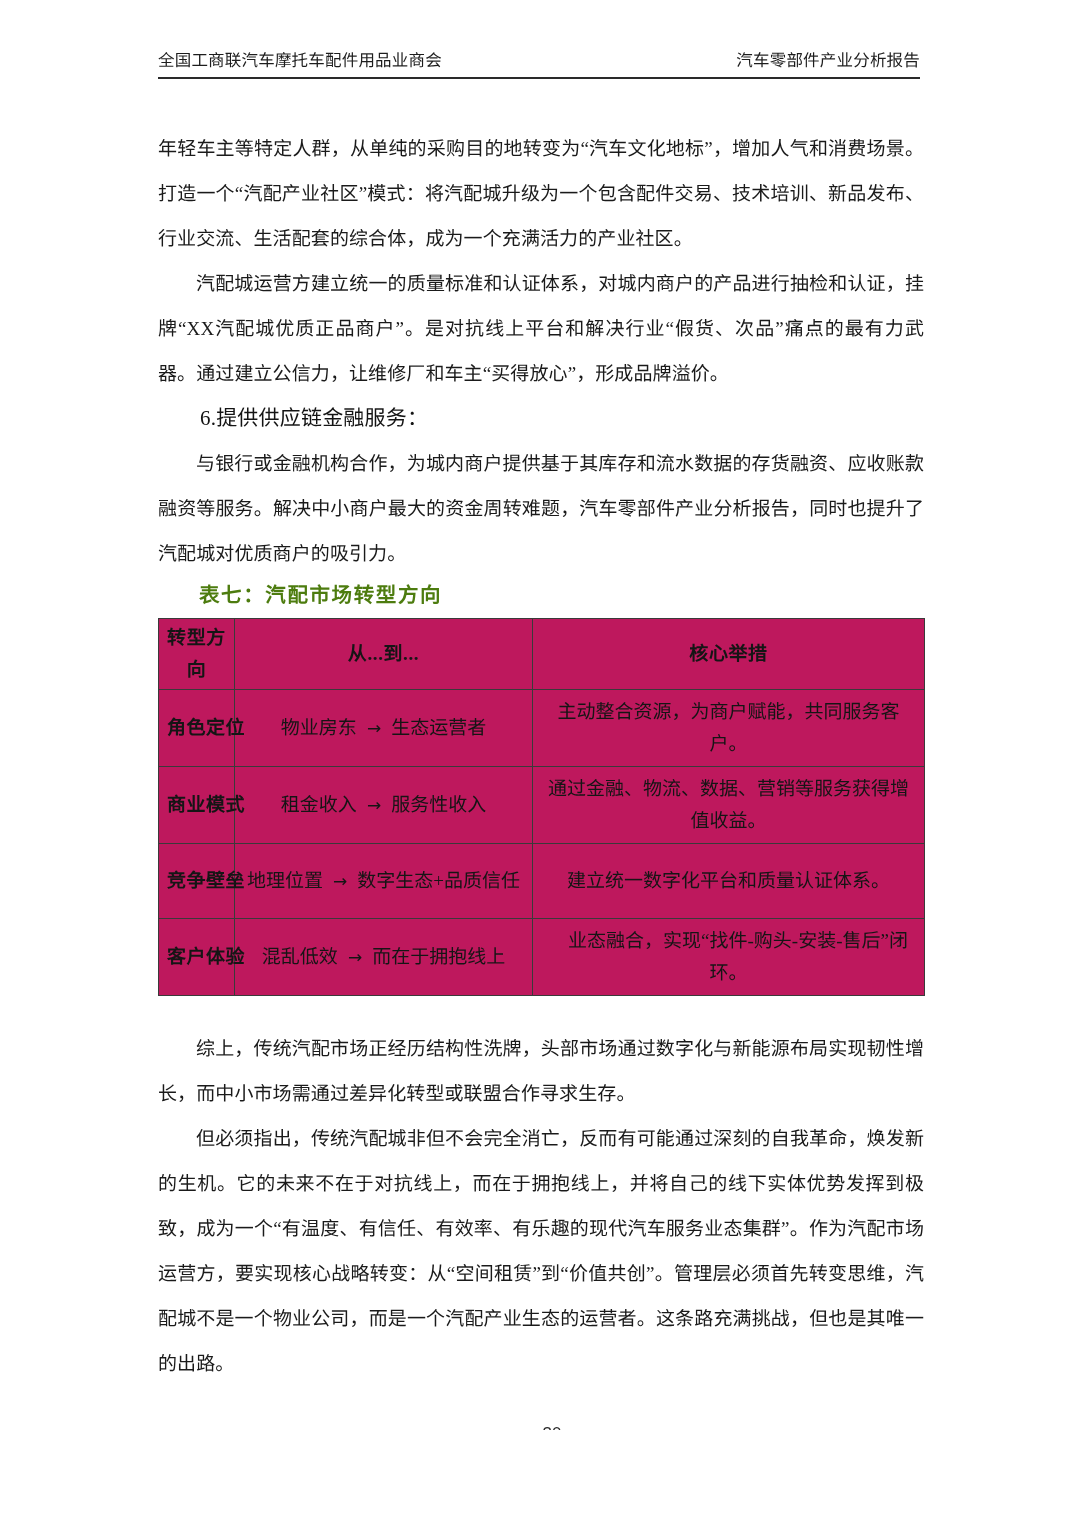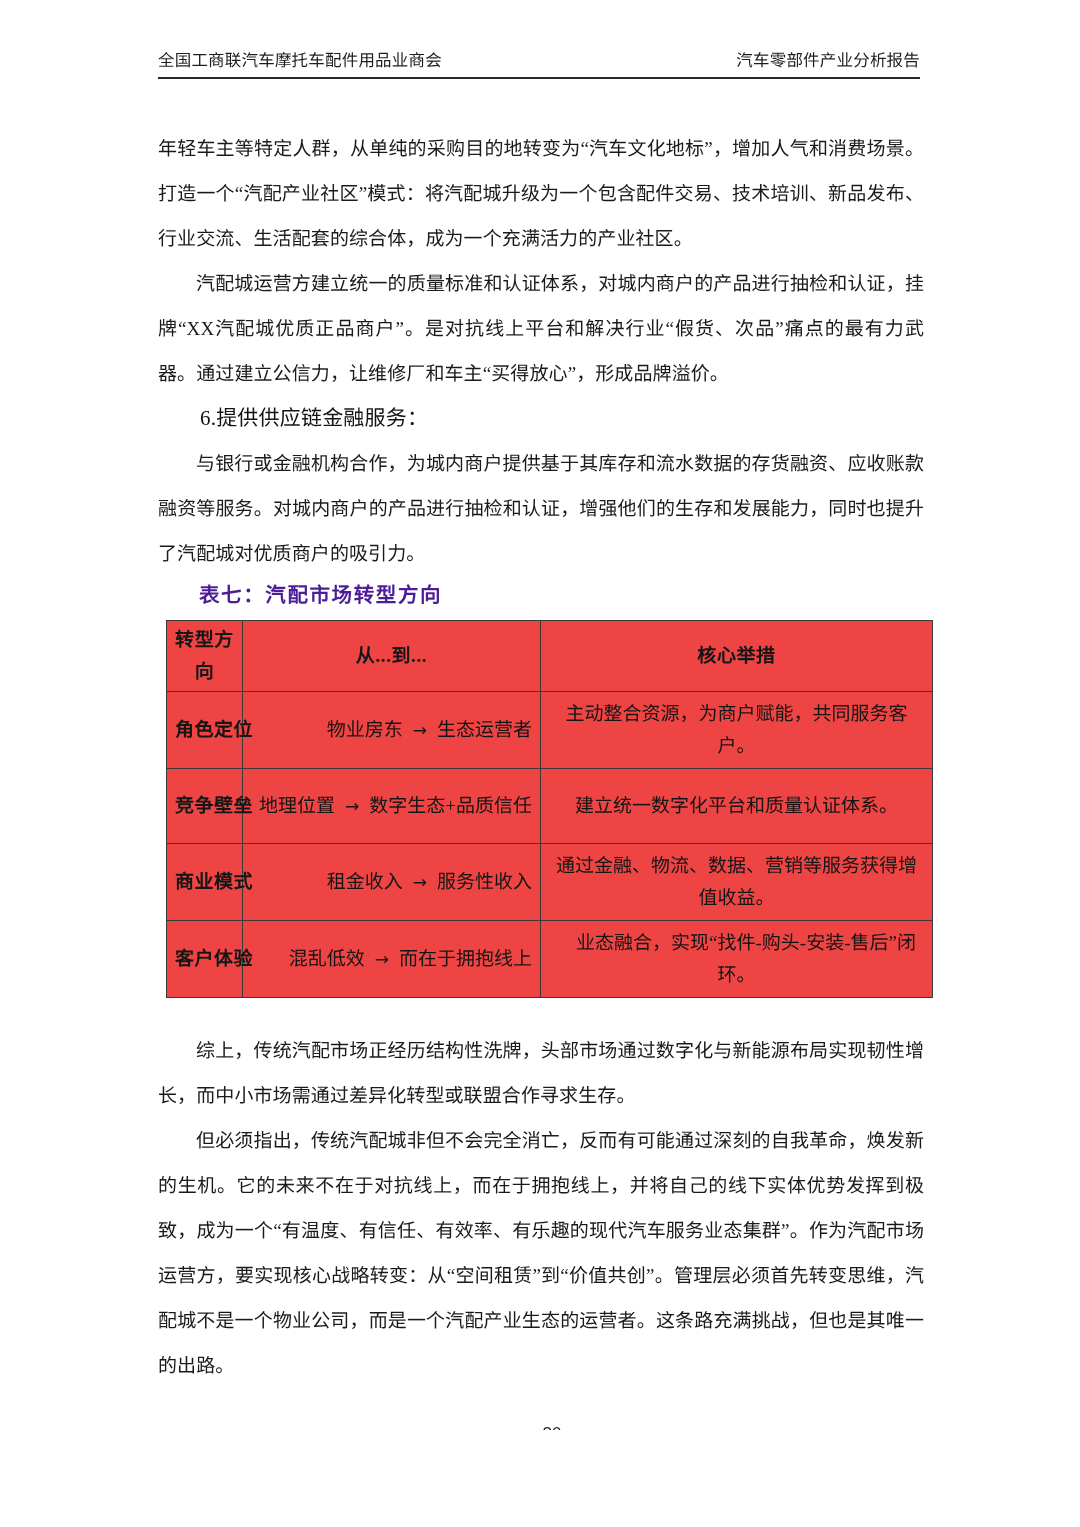"与银行或金融机构合作，为城内商户提供基于其库存和流水数据的存货融资、应收账款融资" p.para { text: 对城内商户的产品进行抽检和认证，增强他们的生存和发展能力 -> 解决中小商户最大的资金周转难题，汽车零部件产业分析报告 }
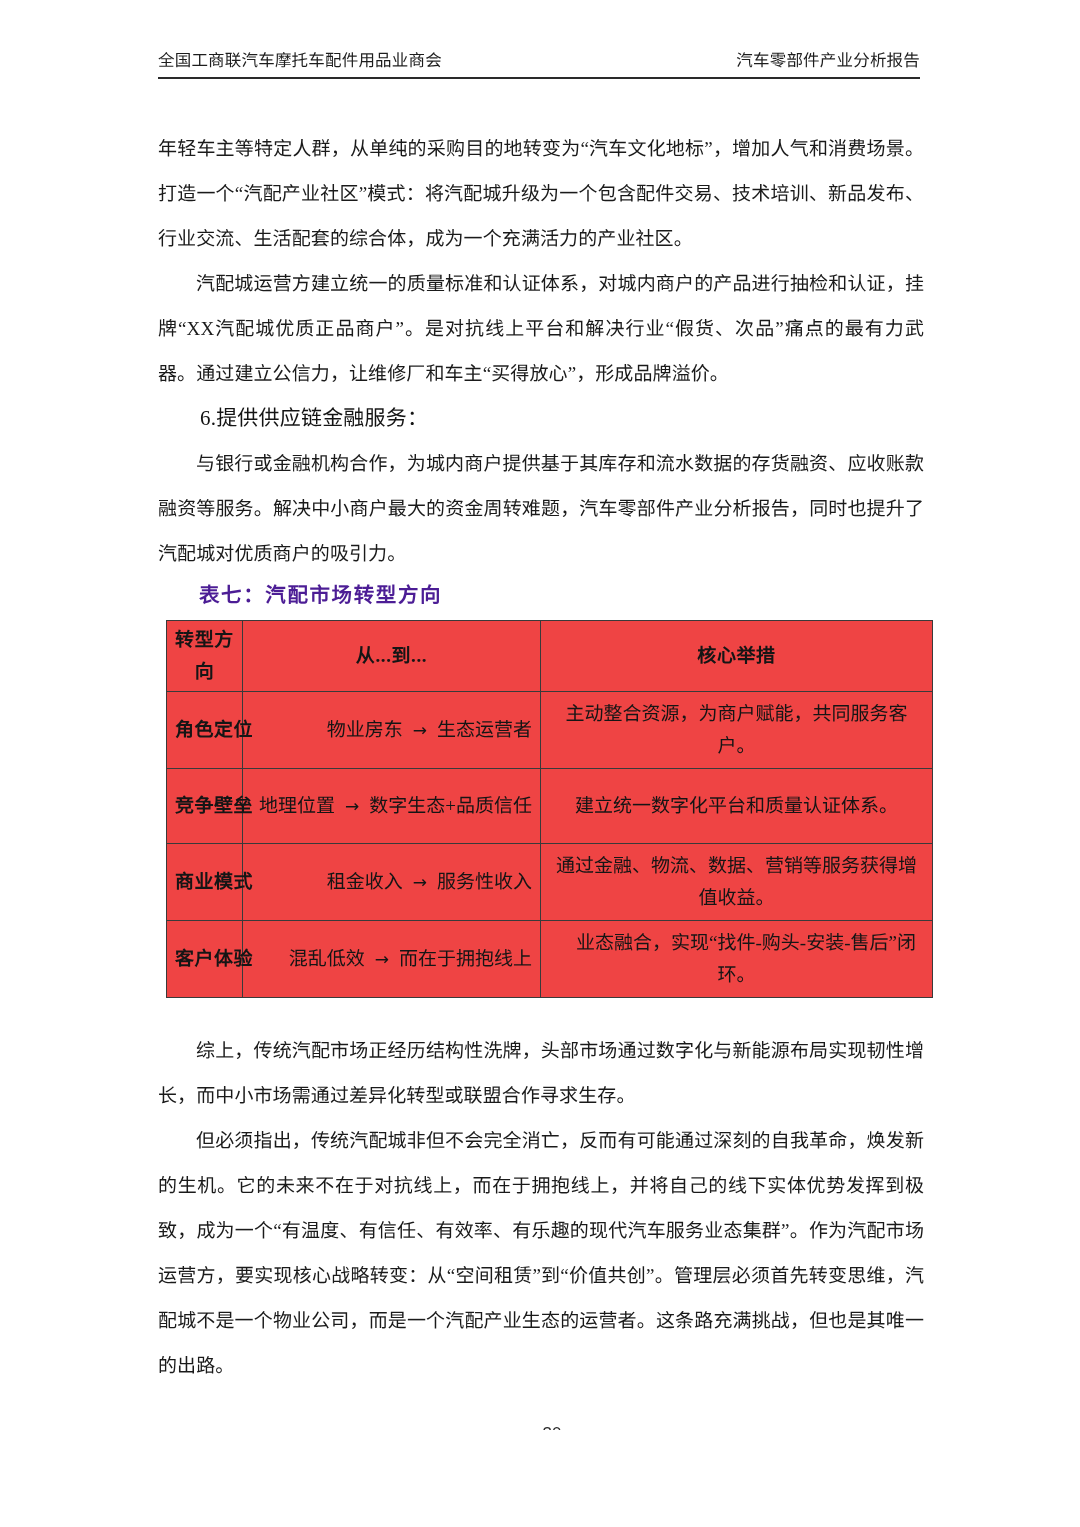"表七：汽配市场转型方向" .table-caption { color: #4c1d95 -> #4d7c0f }
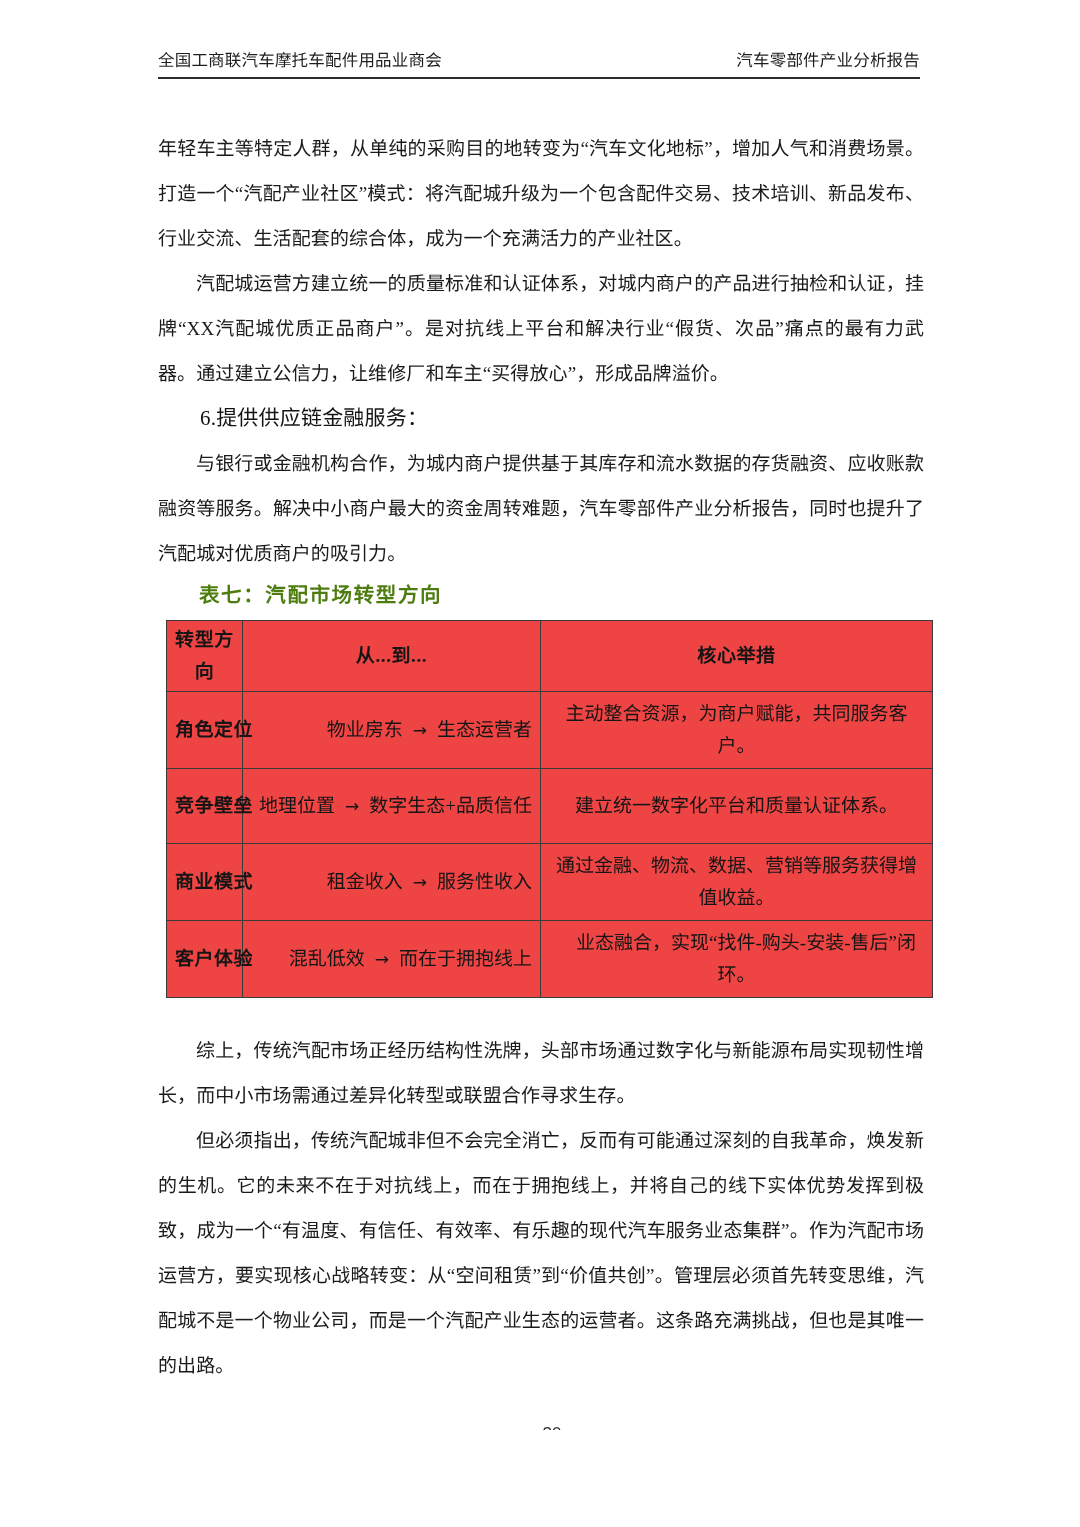"转型方向" table.matrix { background: #ef4444 -> #be185d; margin: 8px -> 0 }
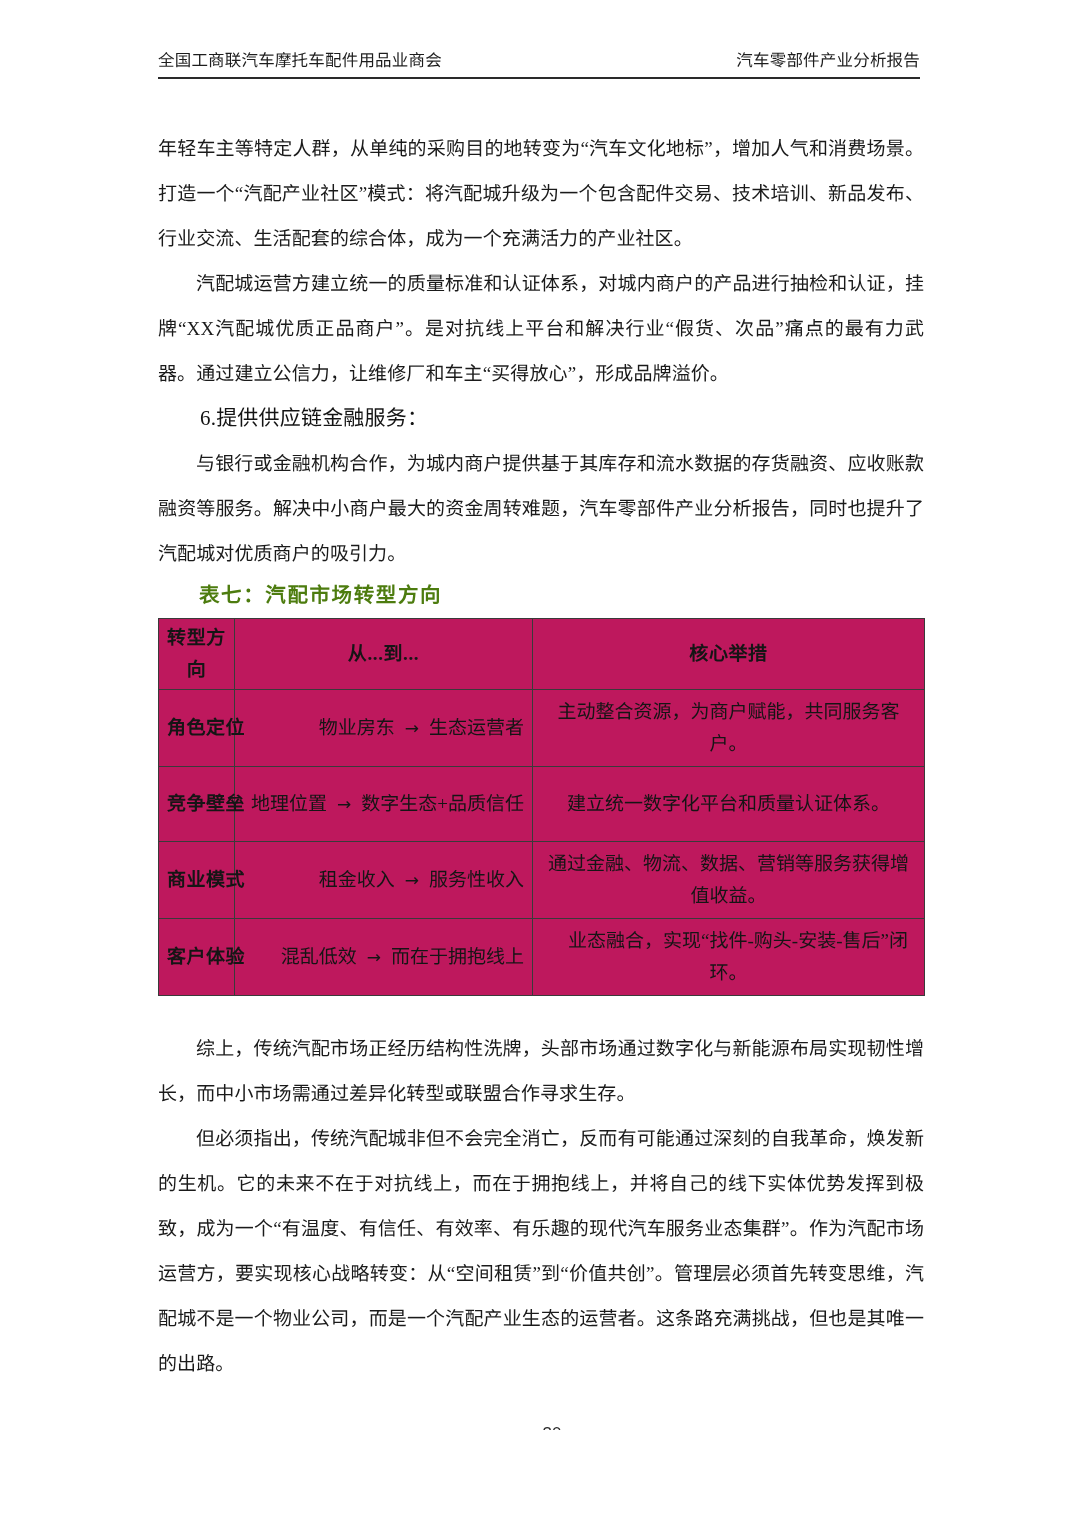"物业房东 → 生态运营者" td.cell-shift { text-align: right -> center }
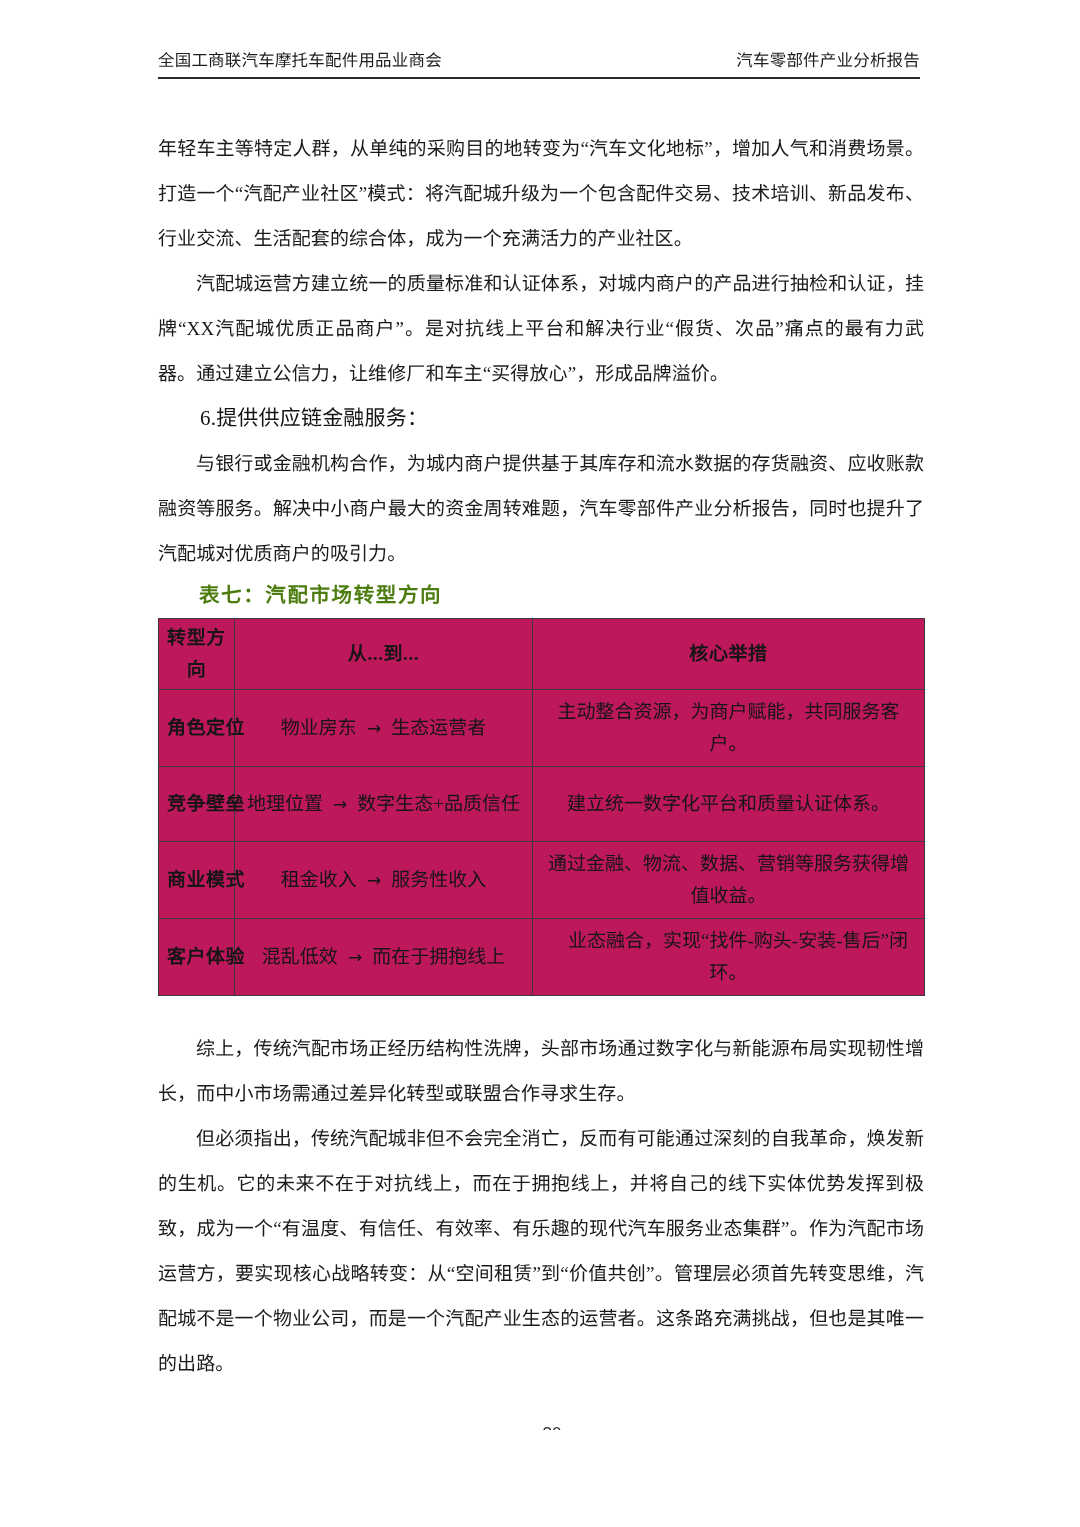"竞争壁垒" tr.row-body { order: before "商业模式" -> after "商业模式" }
